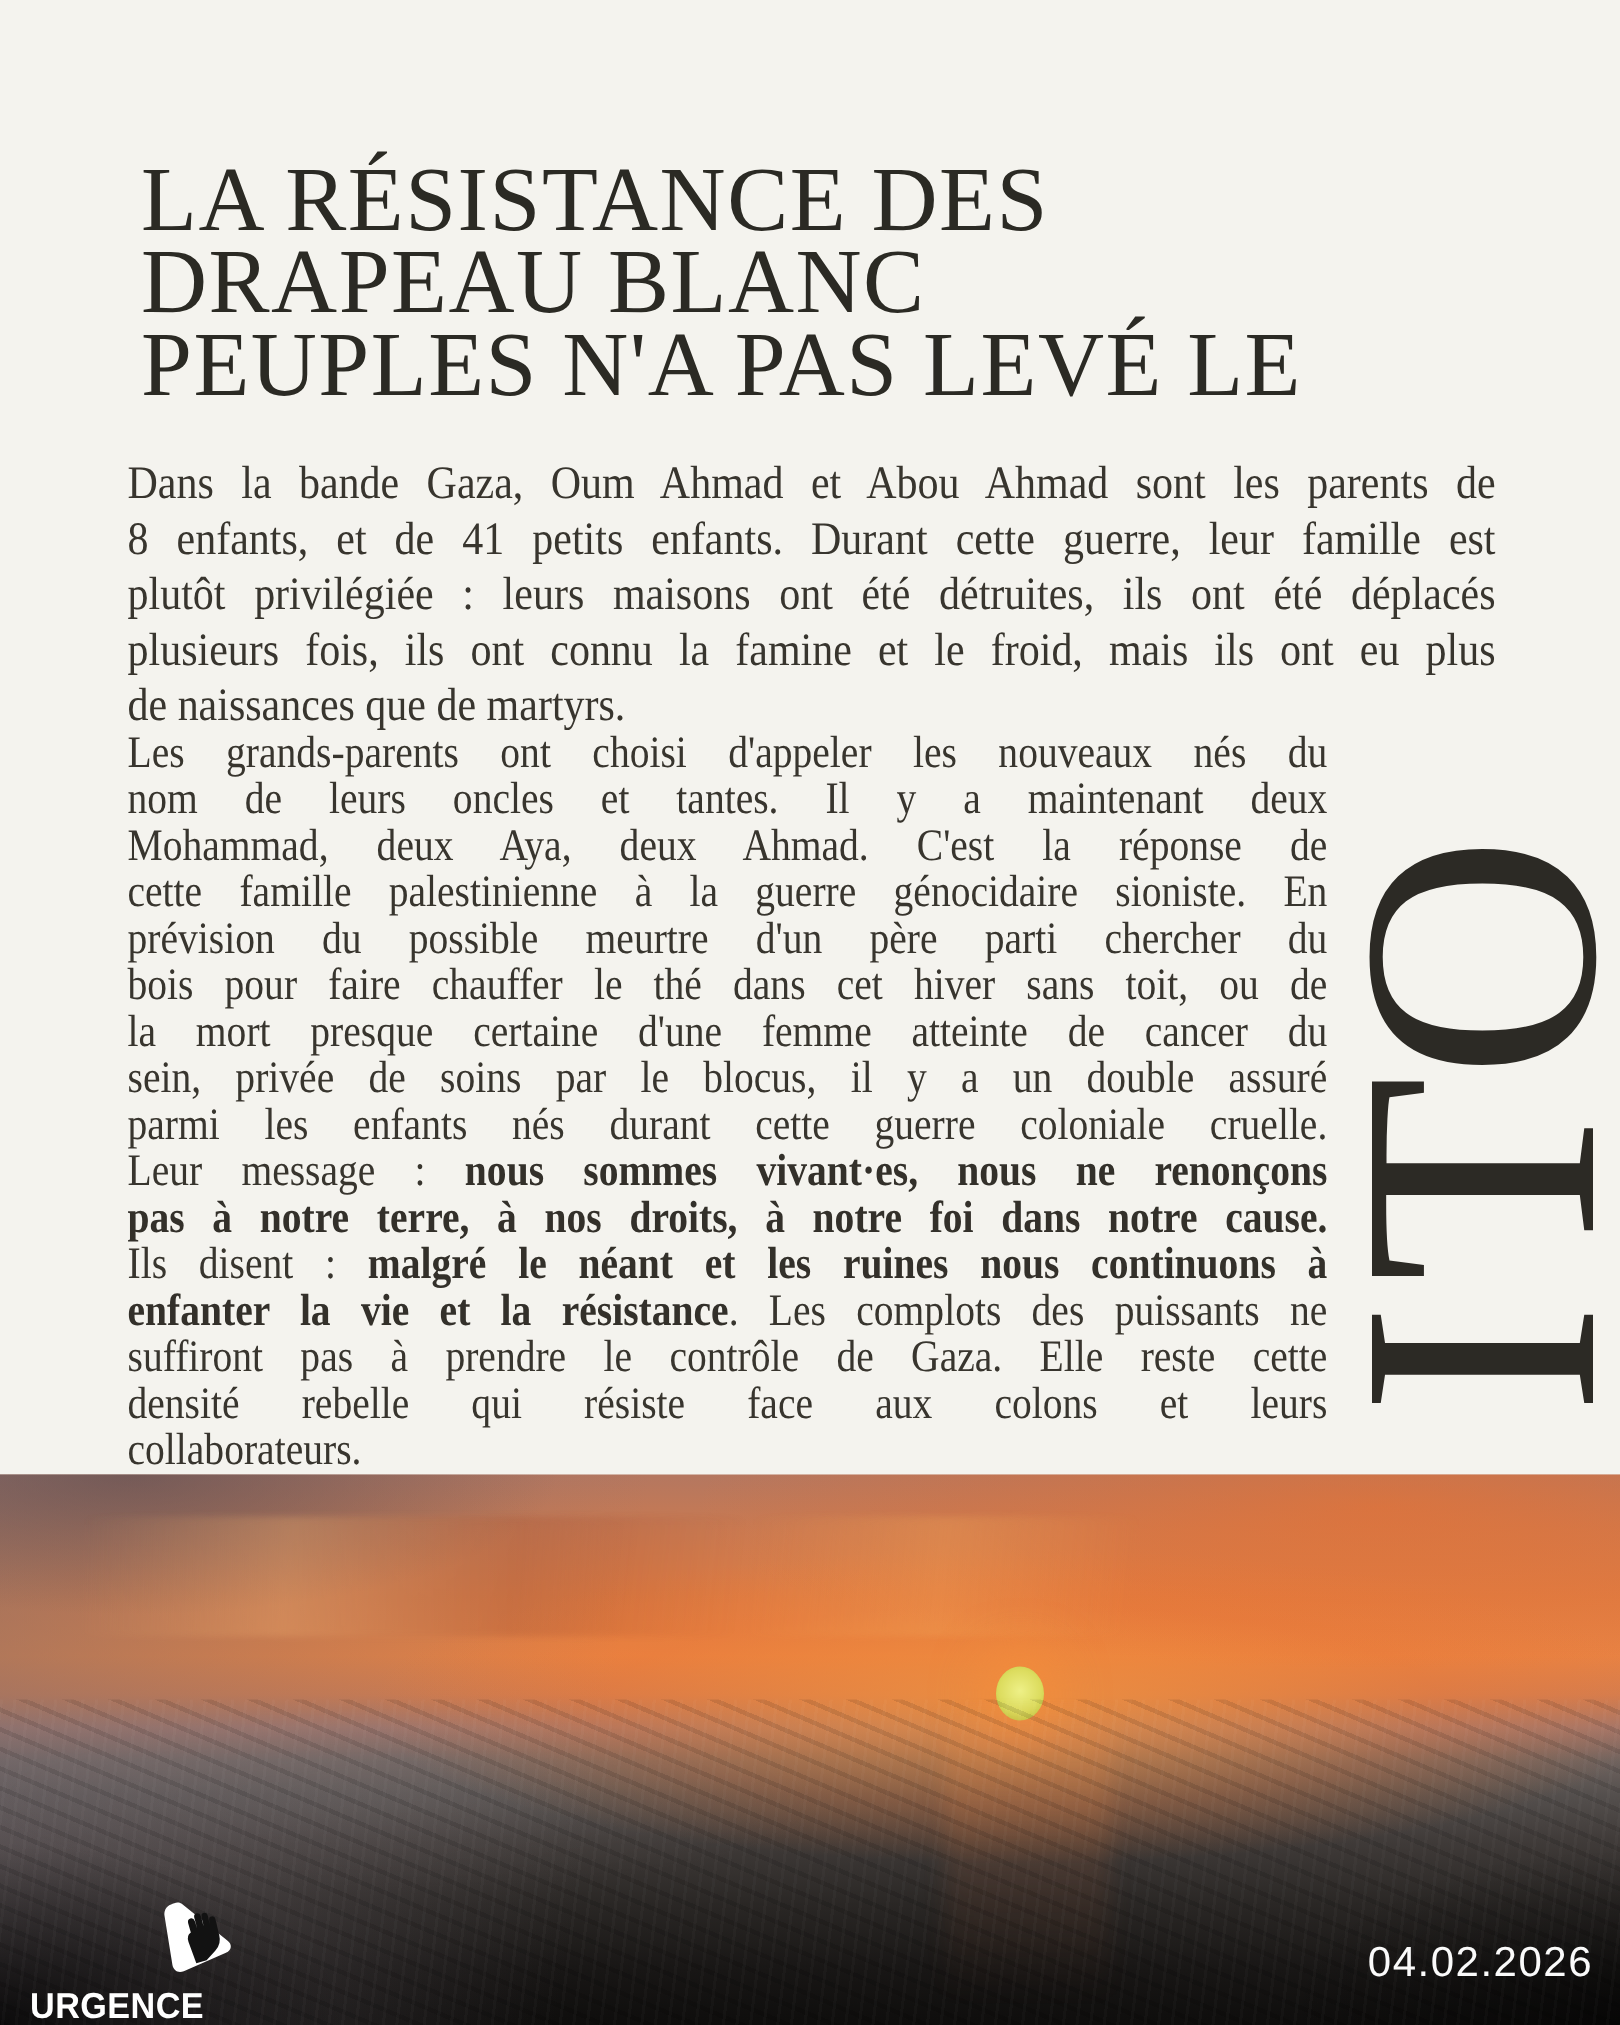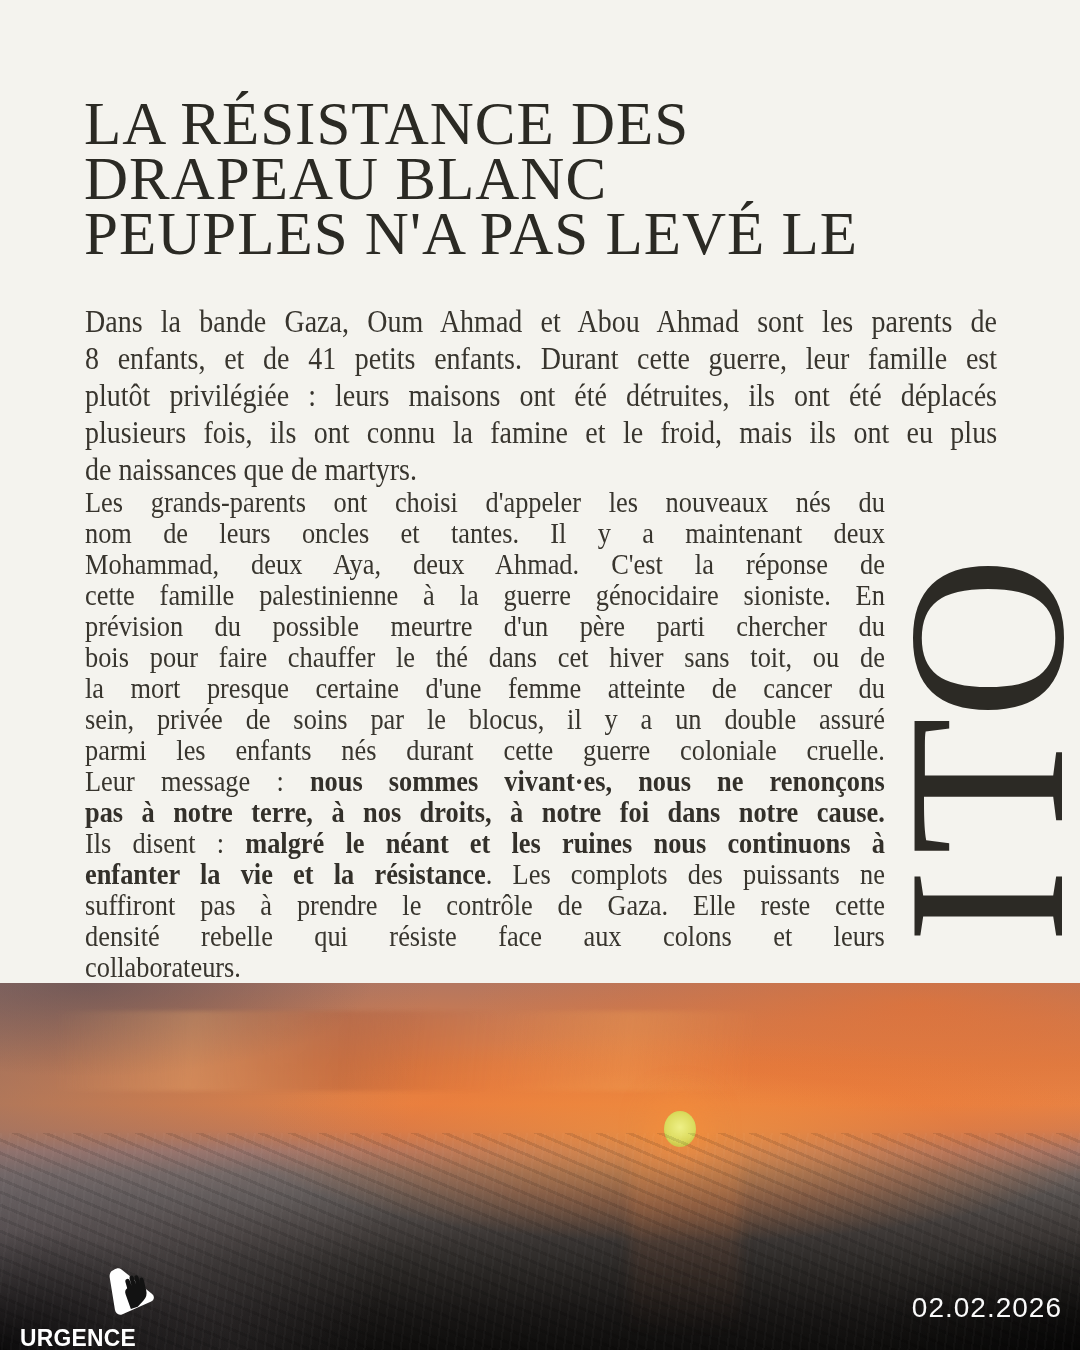"LA RÉSISTANCE DES" .title { margin: 0 -> 10px }
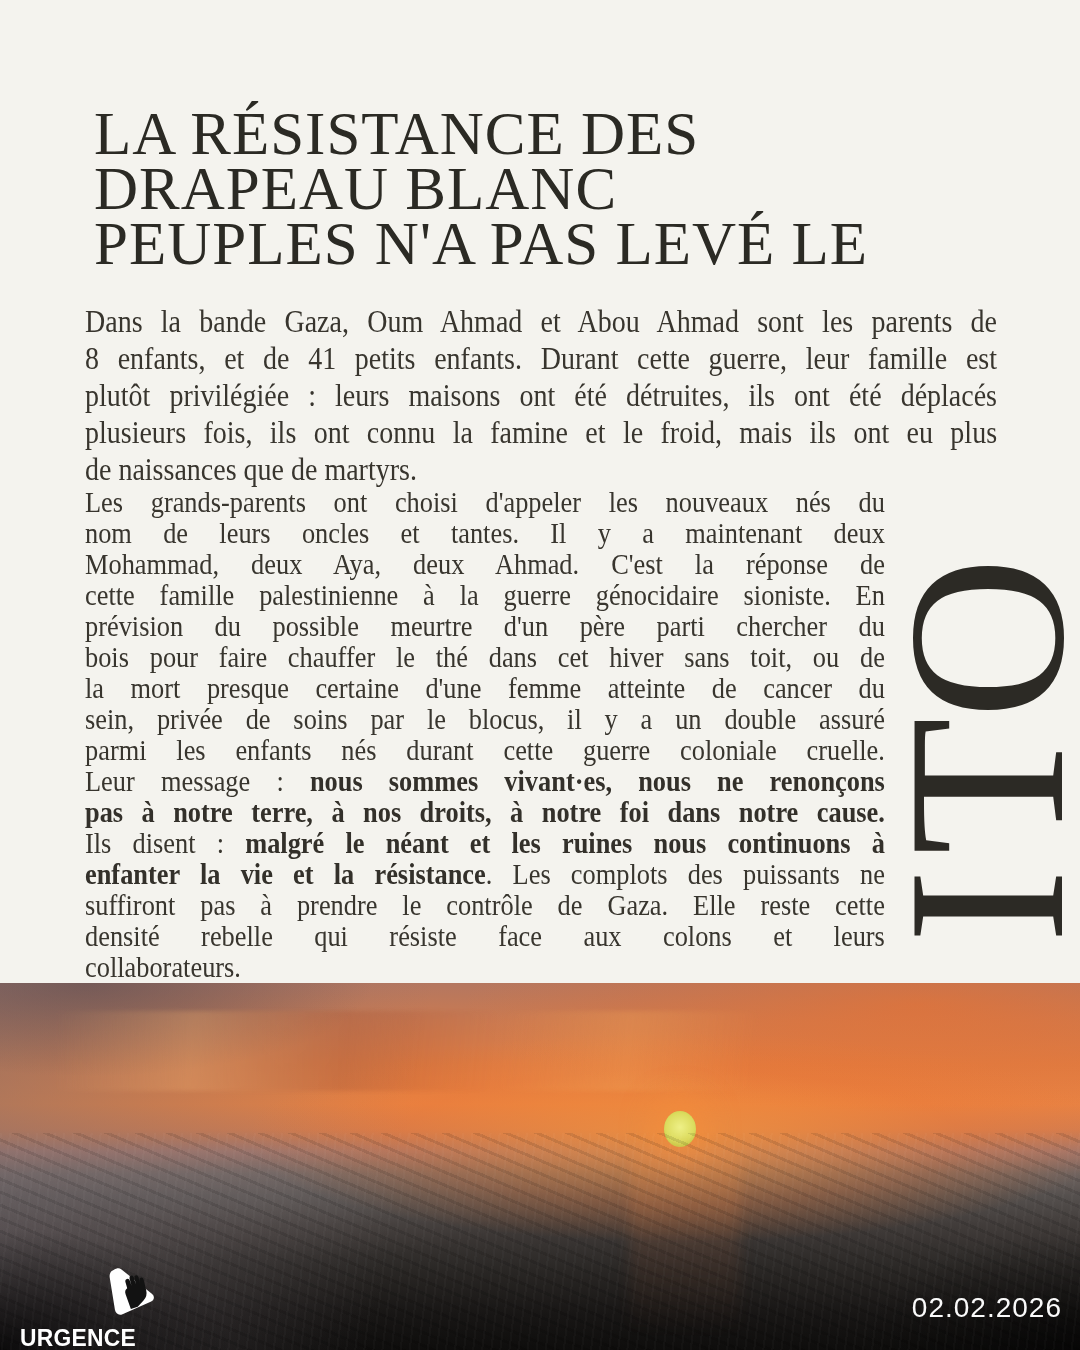"02.02.2026" div.date { text: 02.02.2026 -> 04.02.2026 }
